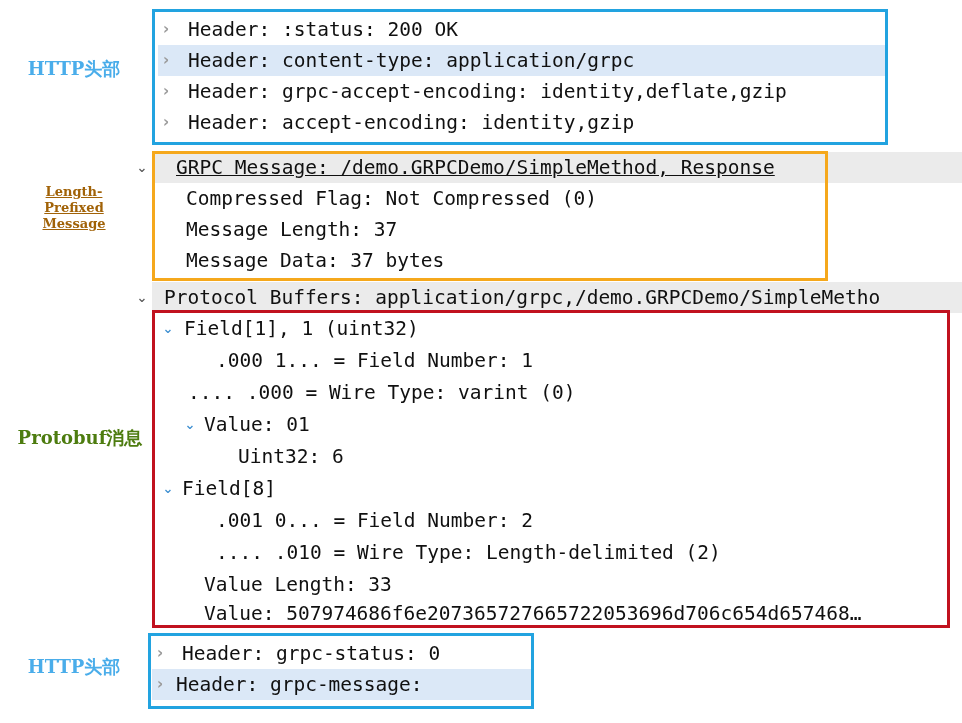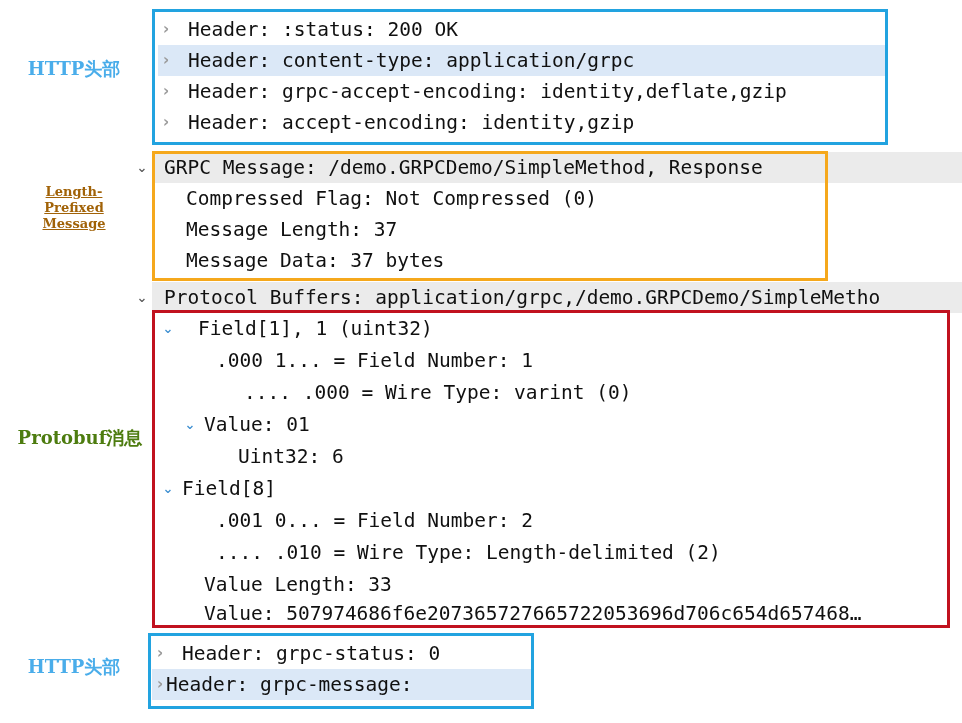"GRPC Message:" span.txt { margin-left: 12px -> 24px; text-decoration: none -> underline }
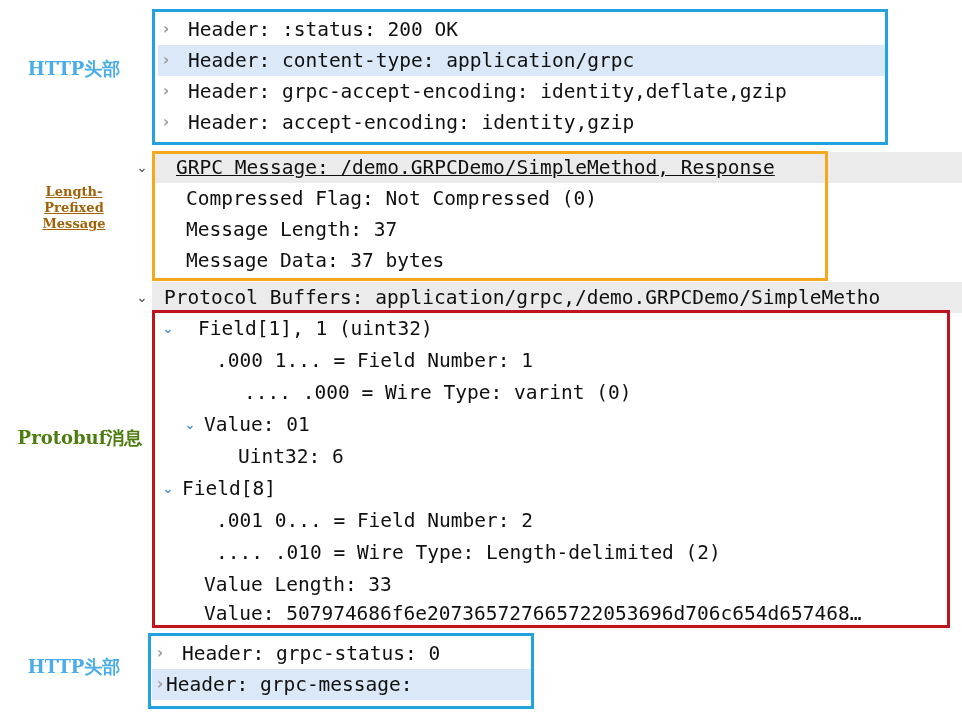"Field[1], 1 (uint32)" span.txt { margin-left: 38px -> 24px }
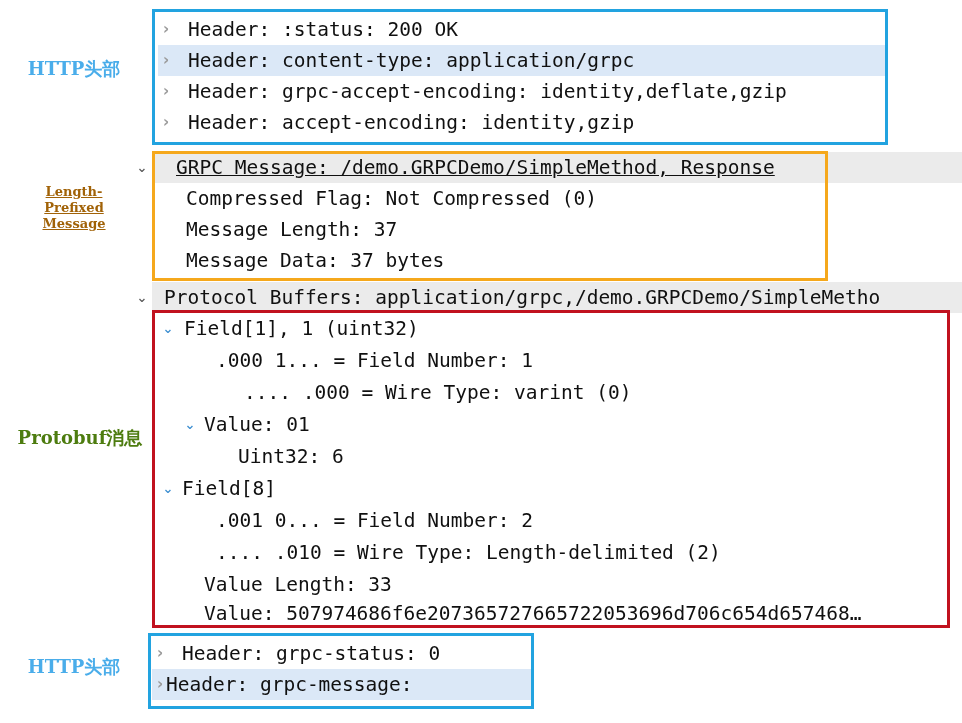".... .000 = Wire Type:" span.txt { margin-left: 84px -> 28px }
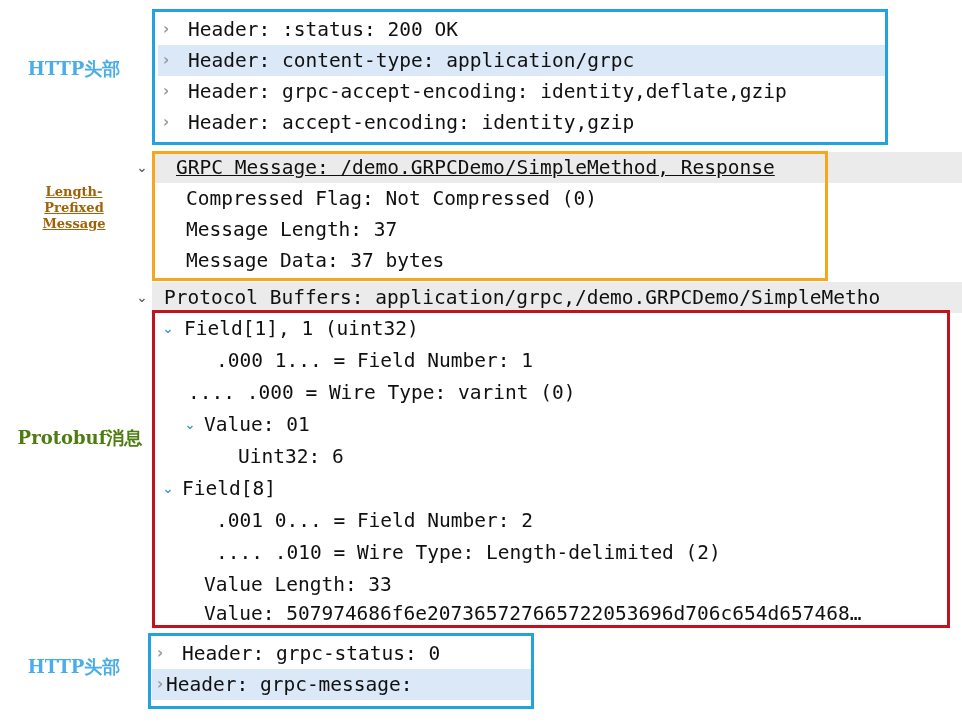"Header: grpc-message:" span.txt { margin-left: 14px -> 24px }
